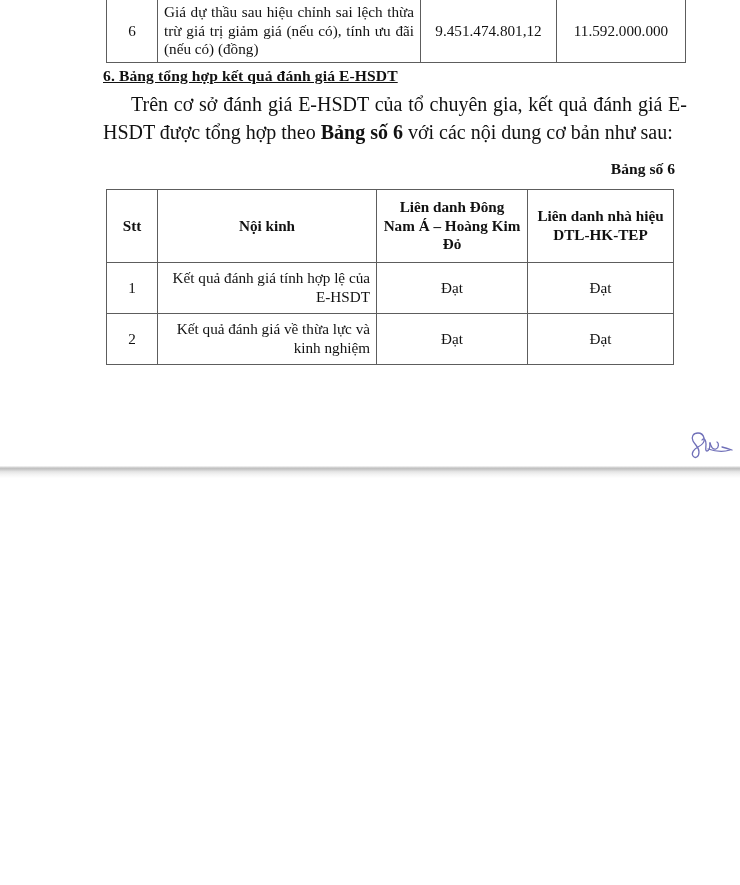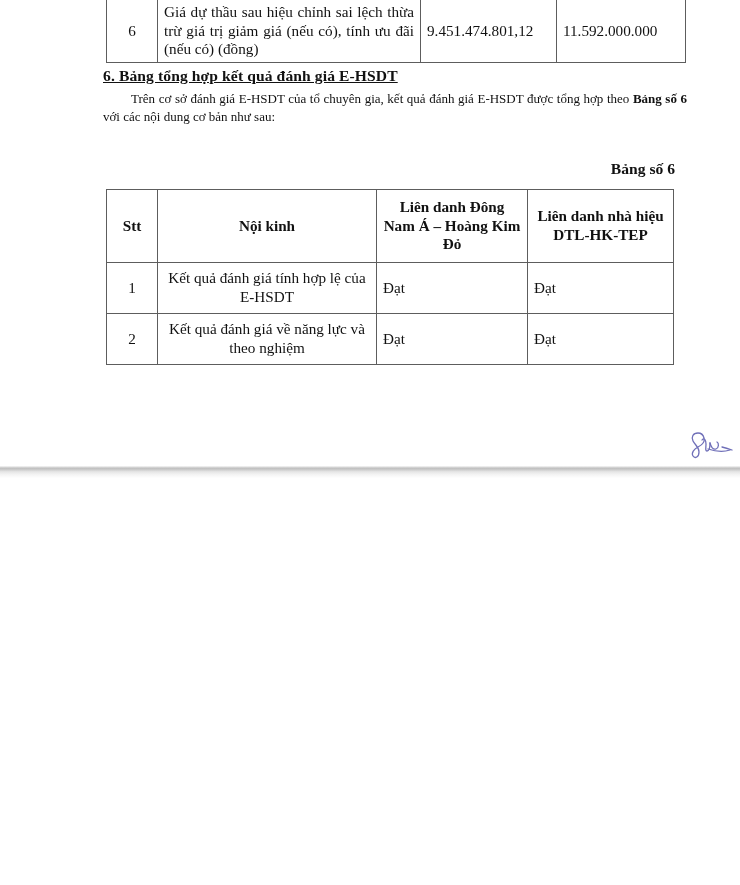"9.451.474.801,12" .c-num { text-align: left -> center }
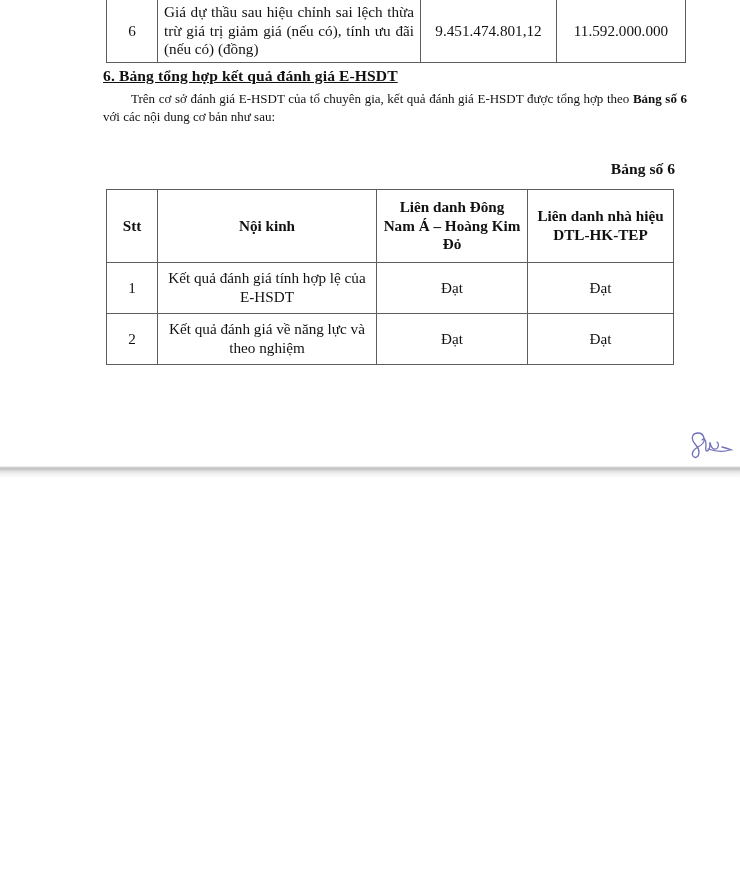"Trên cơ sở đánh giá" #intro-paragraph { font-size: 13px -> 20px }
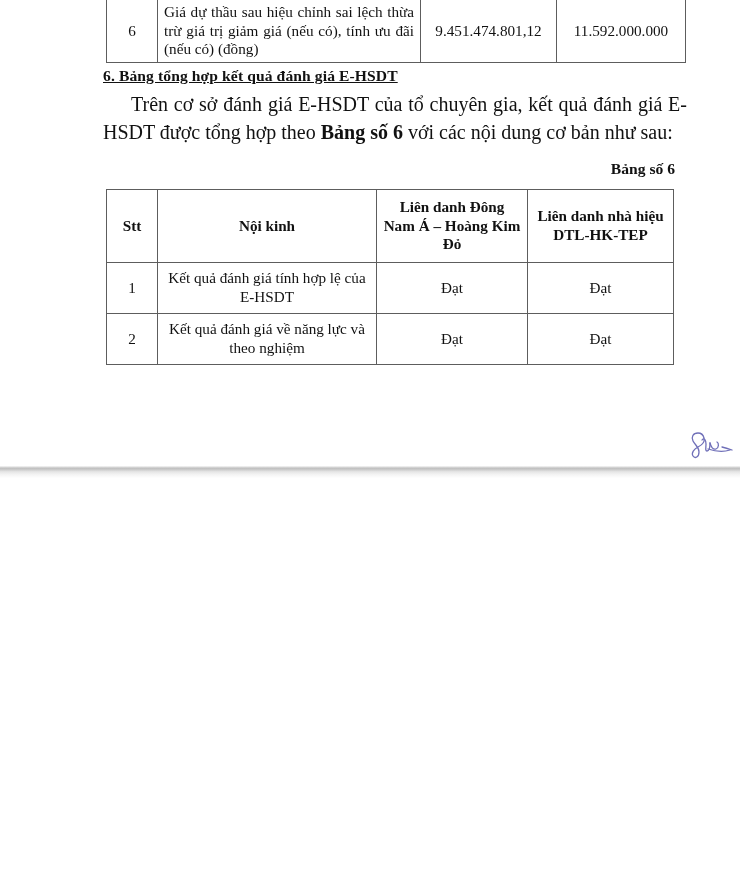"Kết quả đánh giá tính" .c-content { text-align: center -> right }
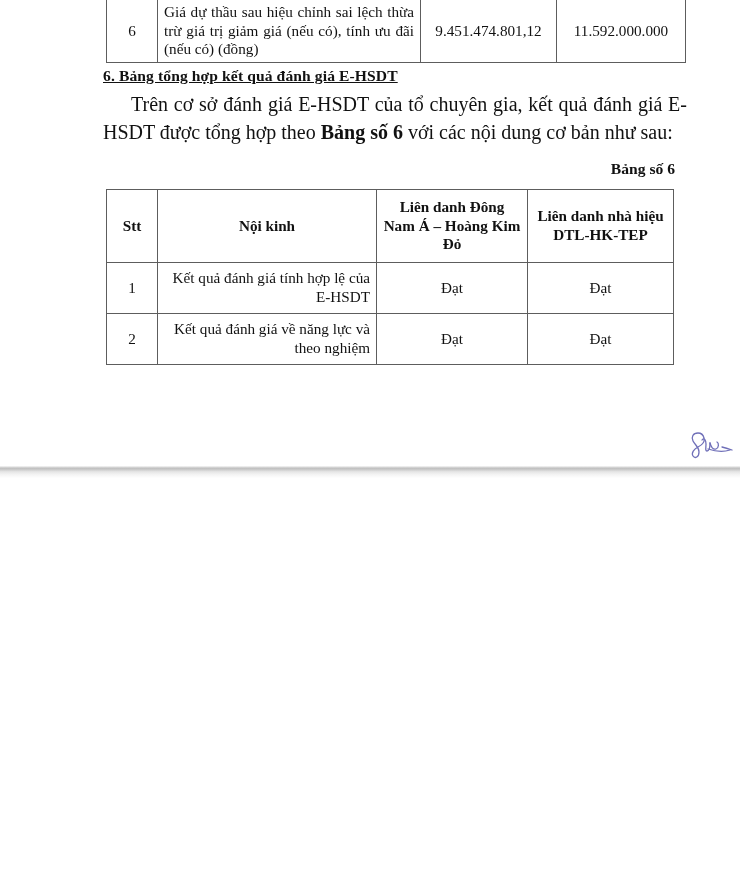"Kết quả đánh giá về" td.c-content { text: năng lực và theo -> thừa lực và kinh }
